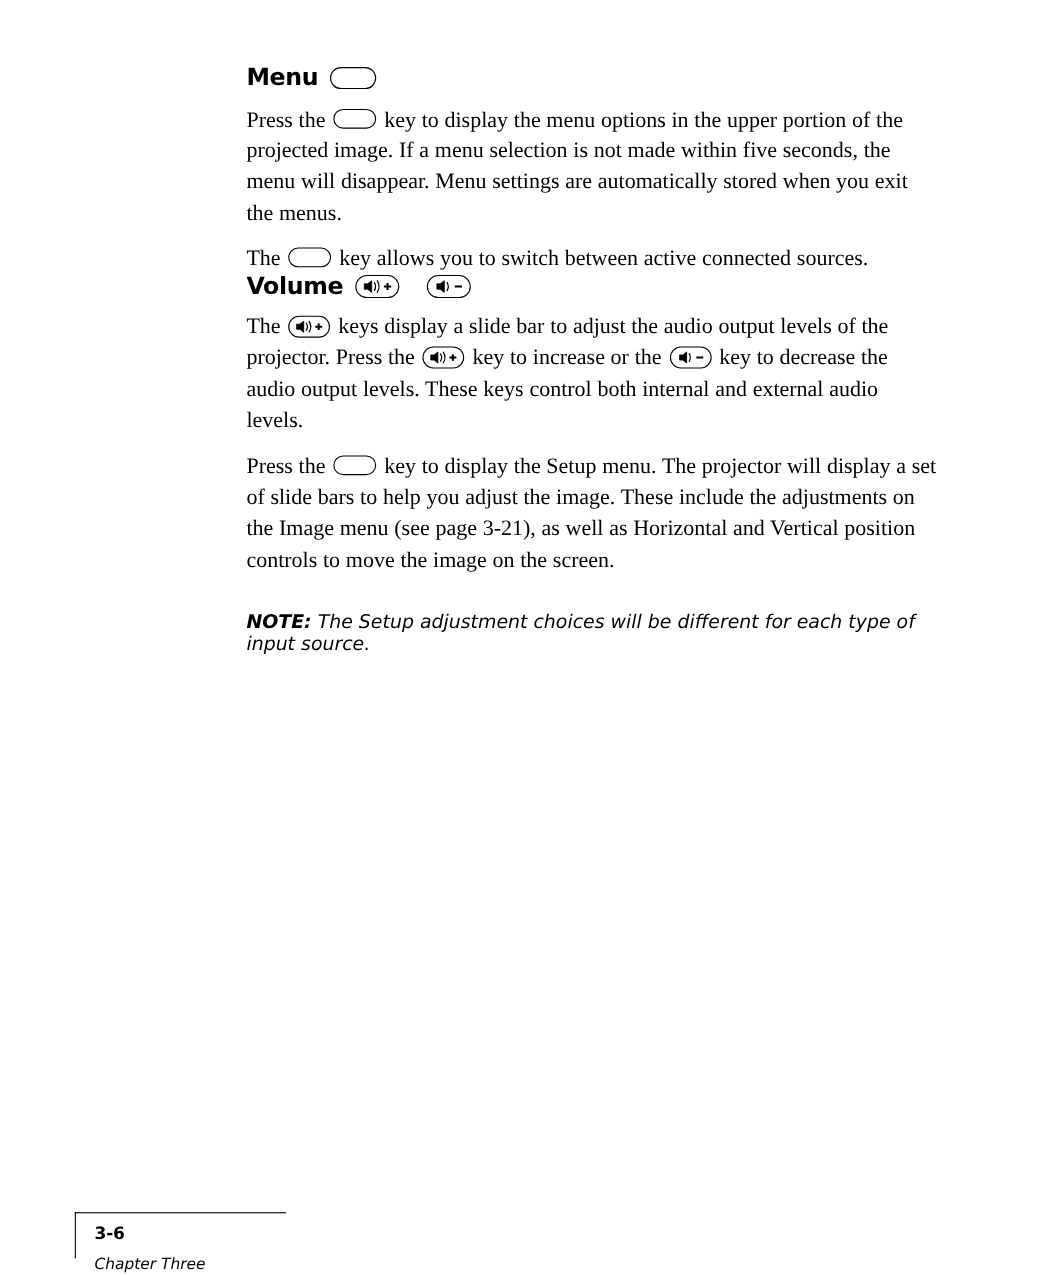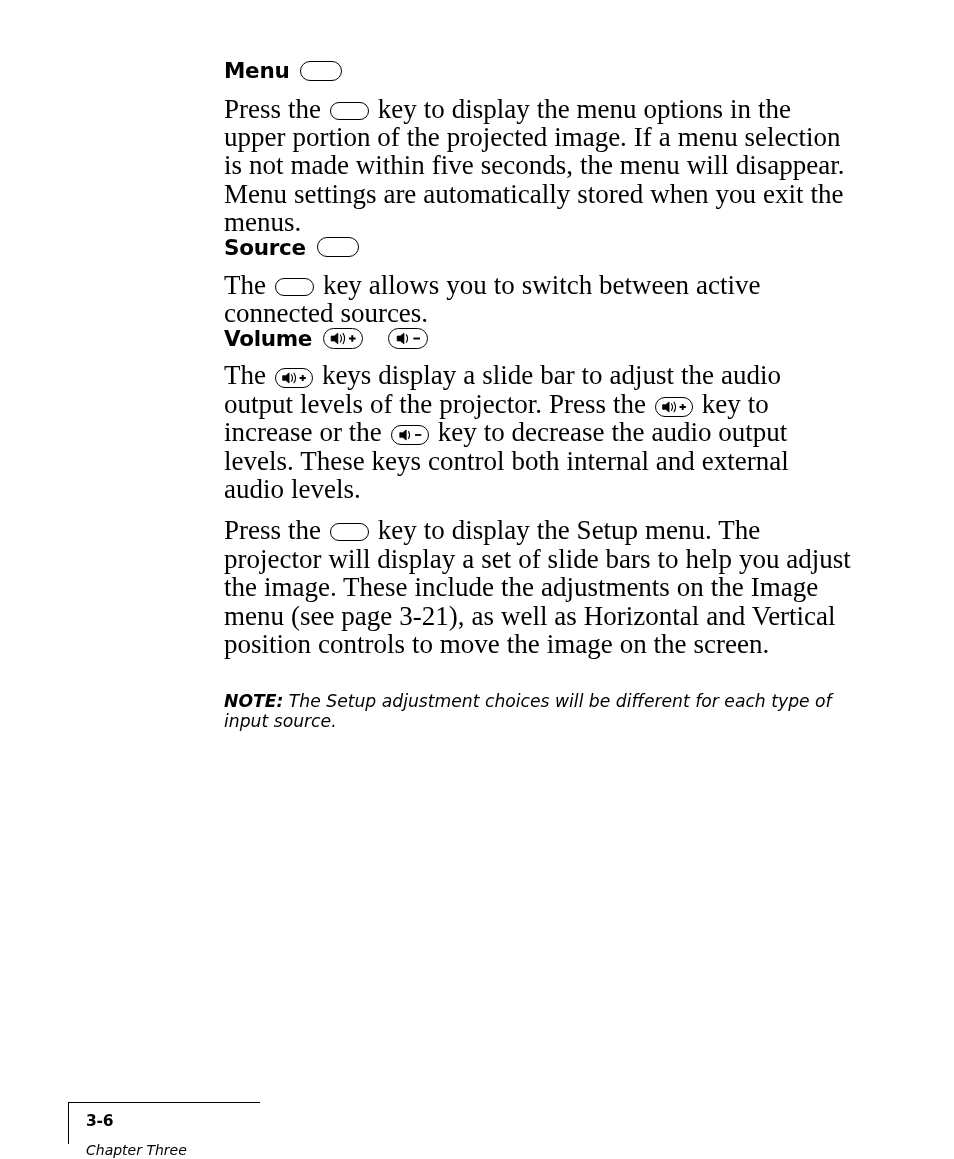"Press the key to display" p.body { font-size: 27px -> 20px }
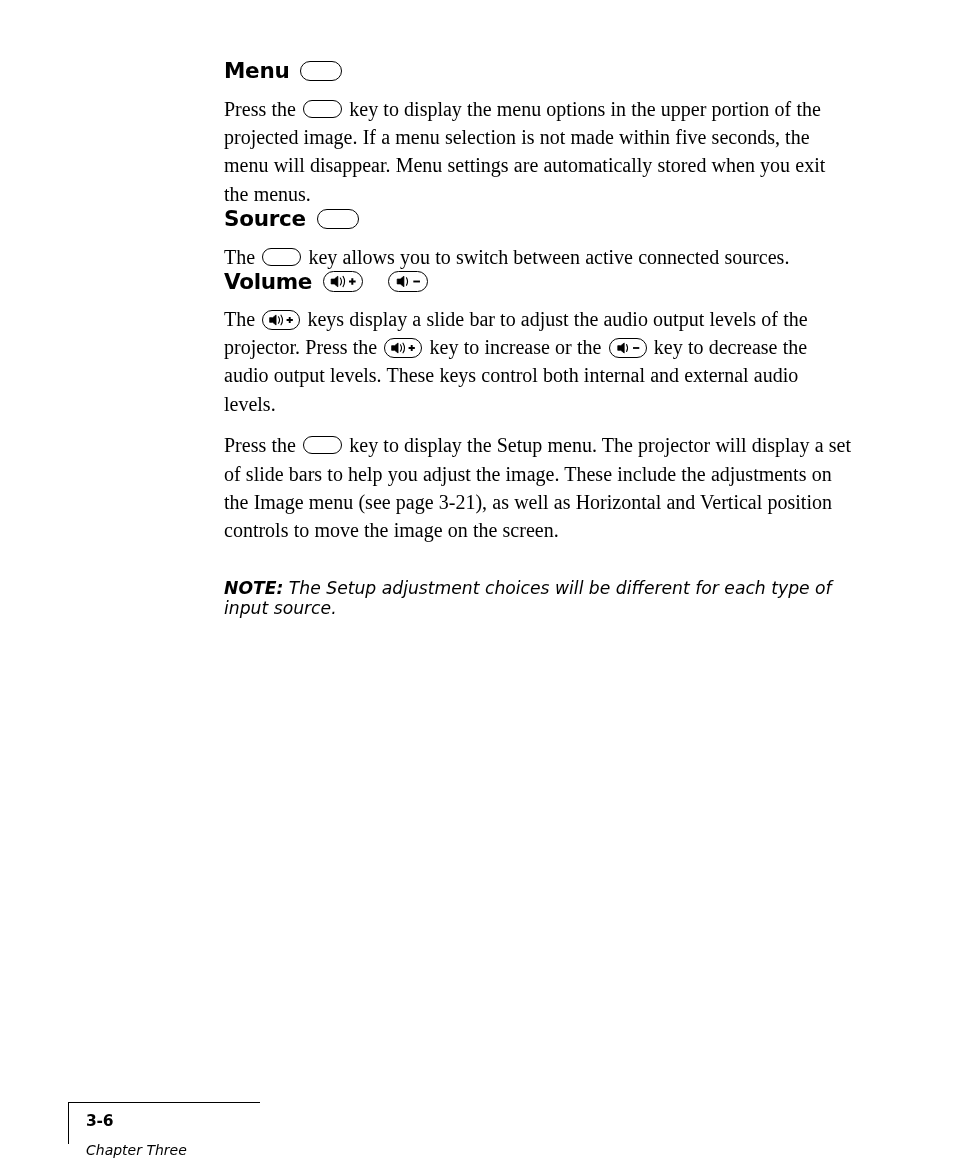"Source" h2.heading { html: <h2> <span>Source</span> <span></span> </h2> -> none }
